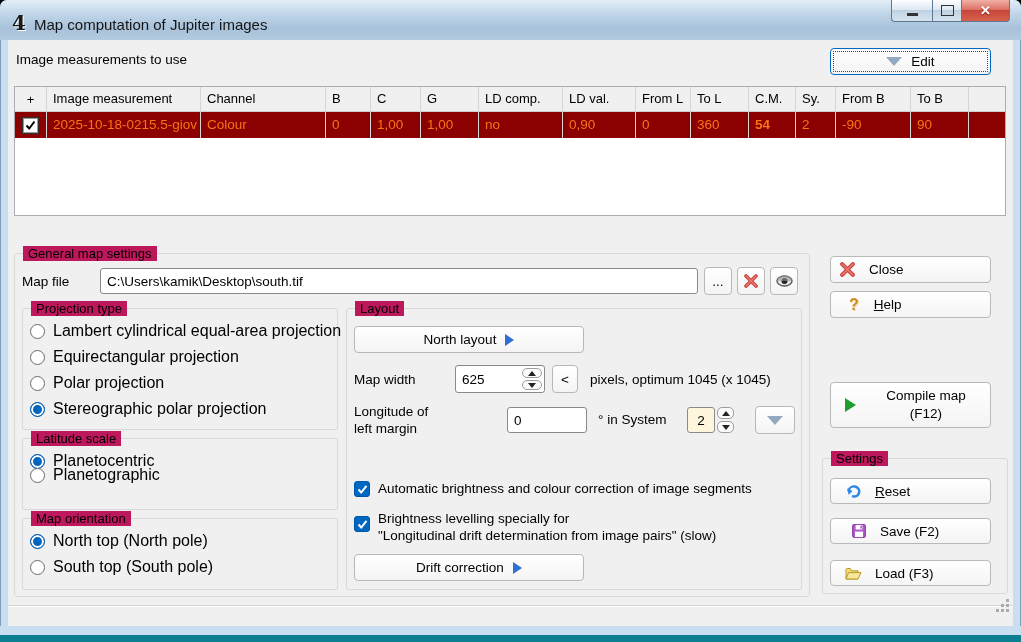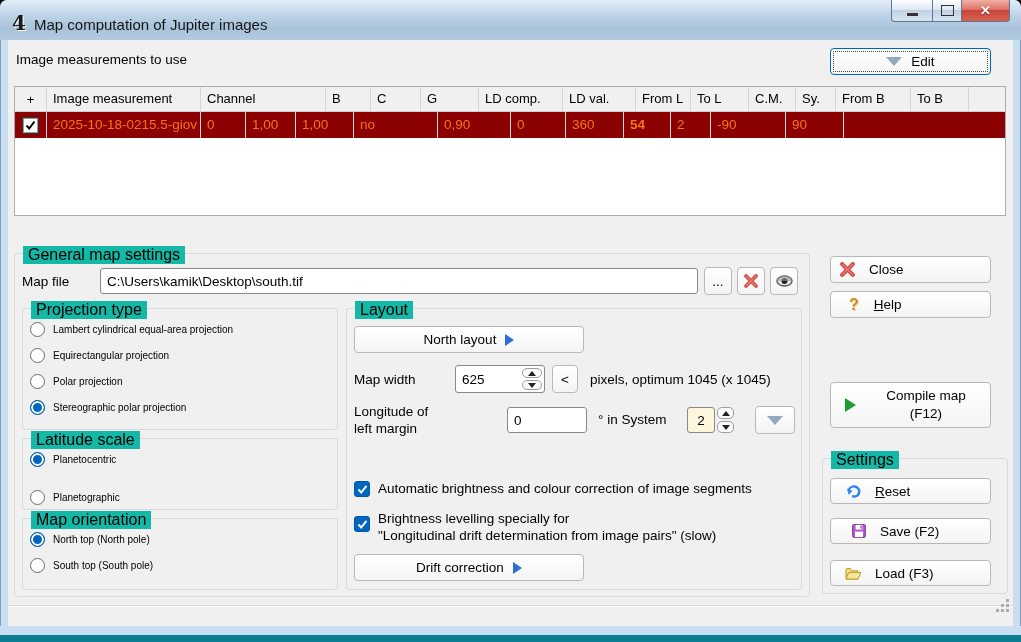"Colour" div.c { html: none -> <div>Colour</div> }
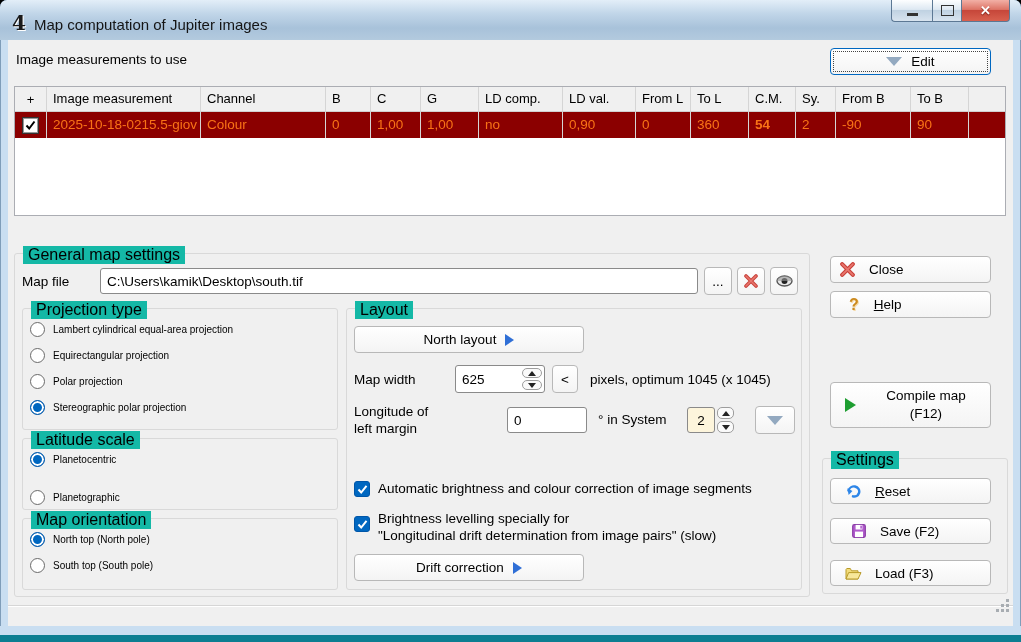"General map settings" .grouplabel { background: #14b8a6 -> #be185d; font-size: 16px -> 13px }
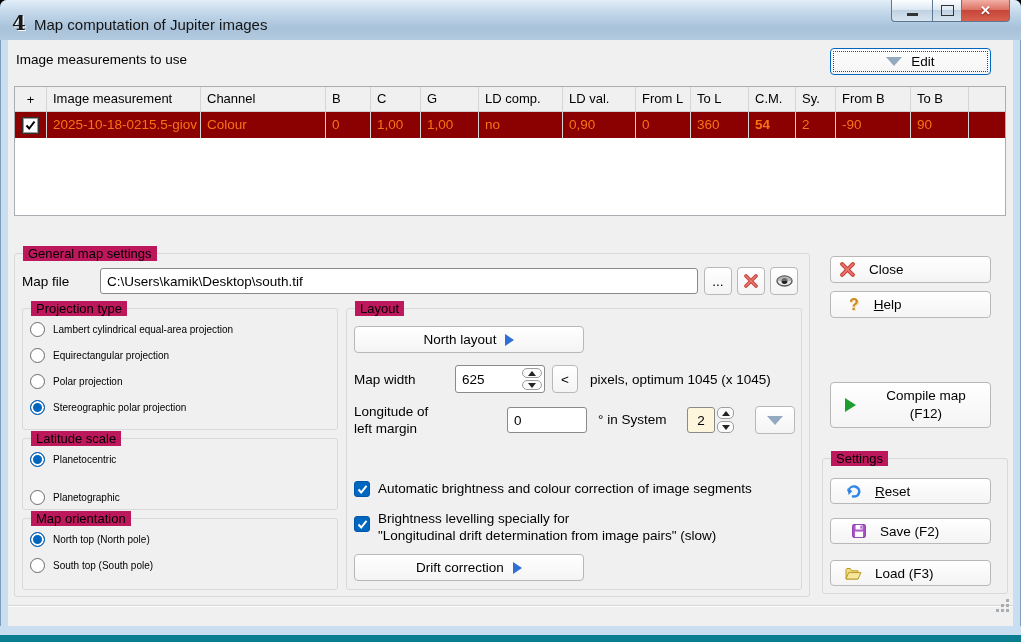"Lambert cylindrical equal-area" .radio-row { font-size: 10px -> 16px }
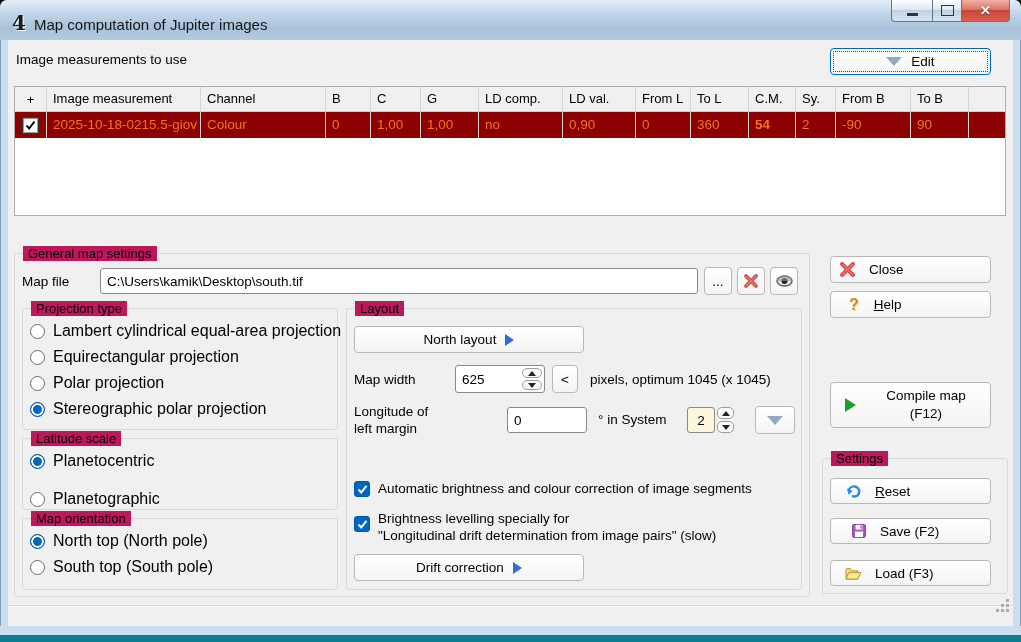"Planetographic" div.radio-row { top: 450px -> 426px }
